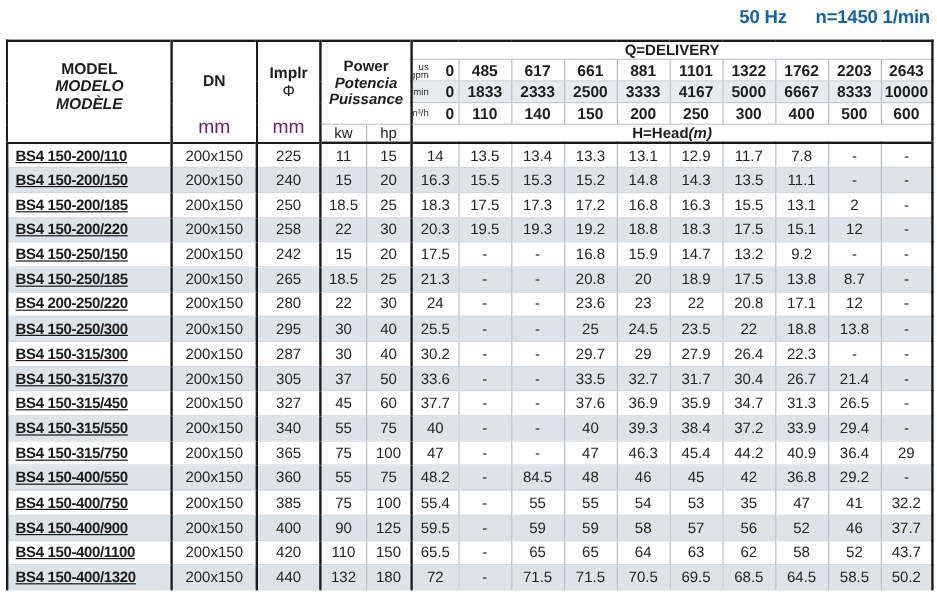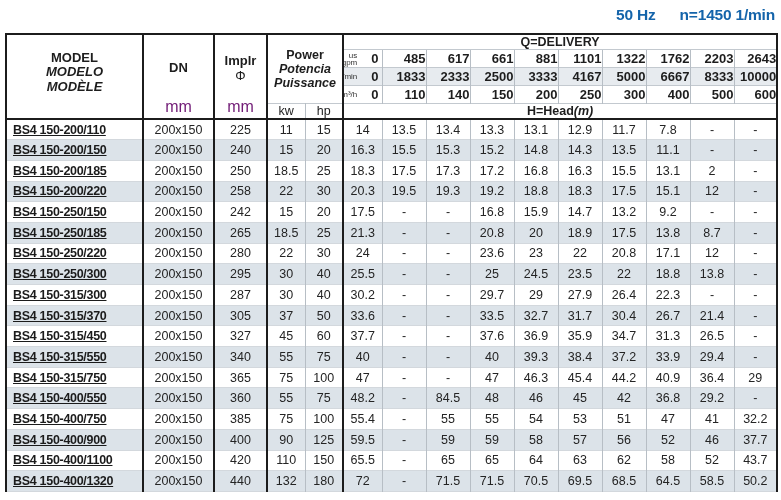"485" th.flow-val { text-align: right -> center }
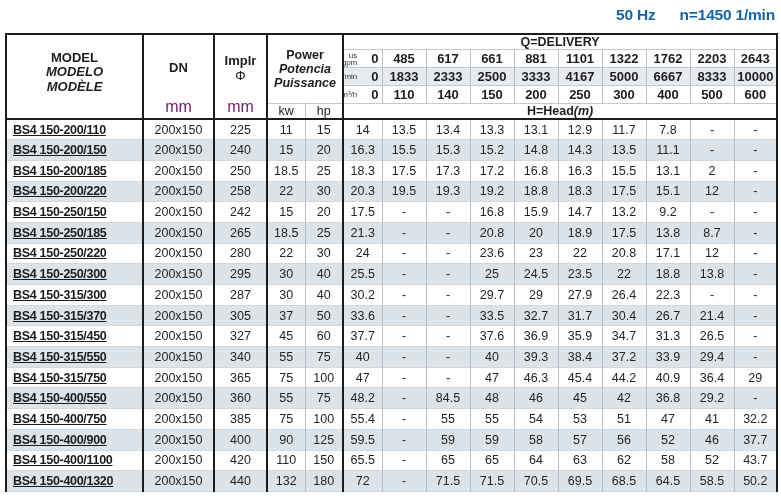"BS4 150-250/220" td.model-cell { text: BS4 150-250/220 -> BS4 200-250/220 }
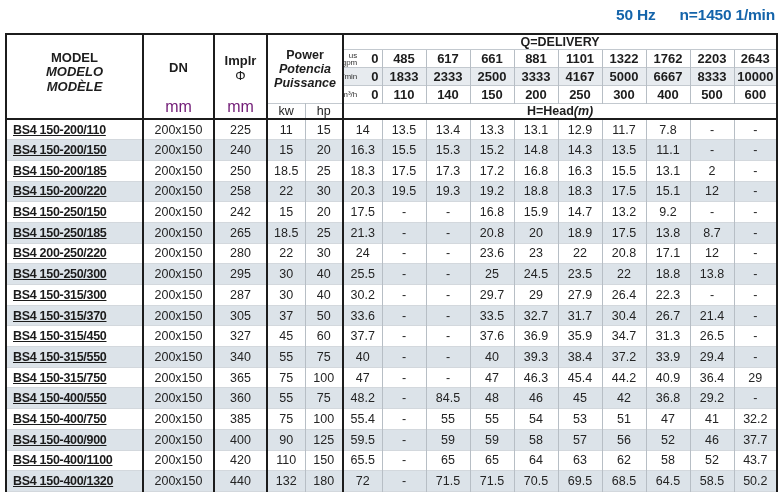"51" td.head-cell { text: 51 -> 35 }
